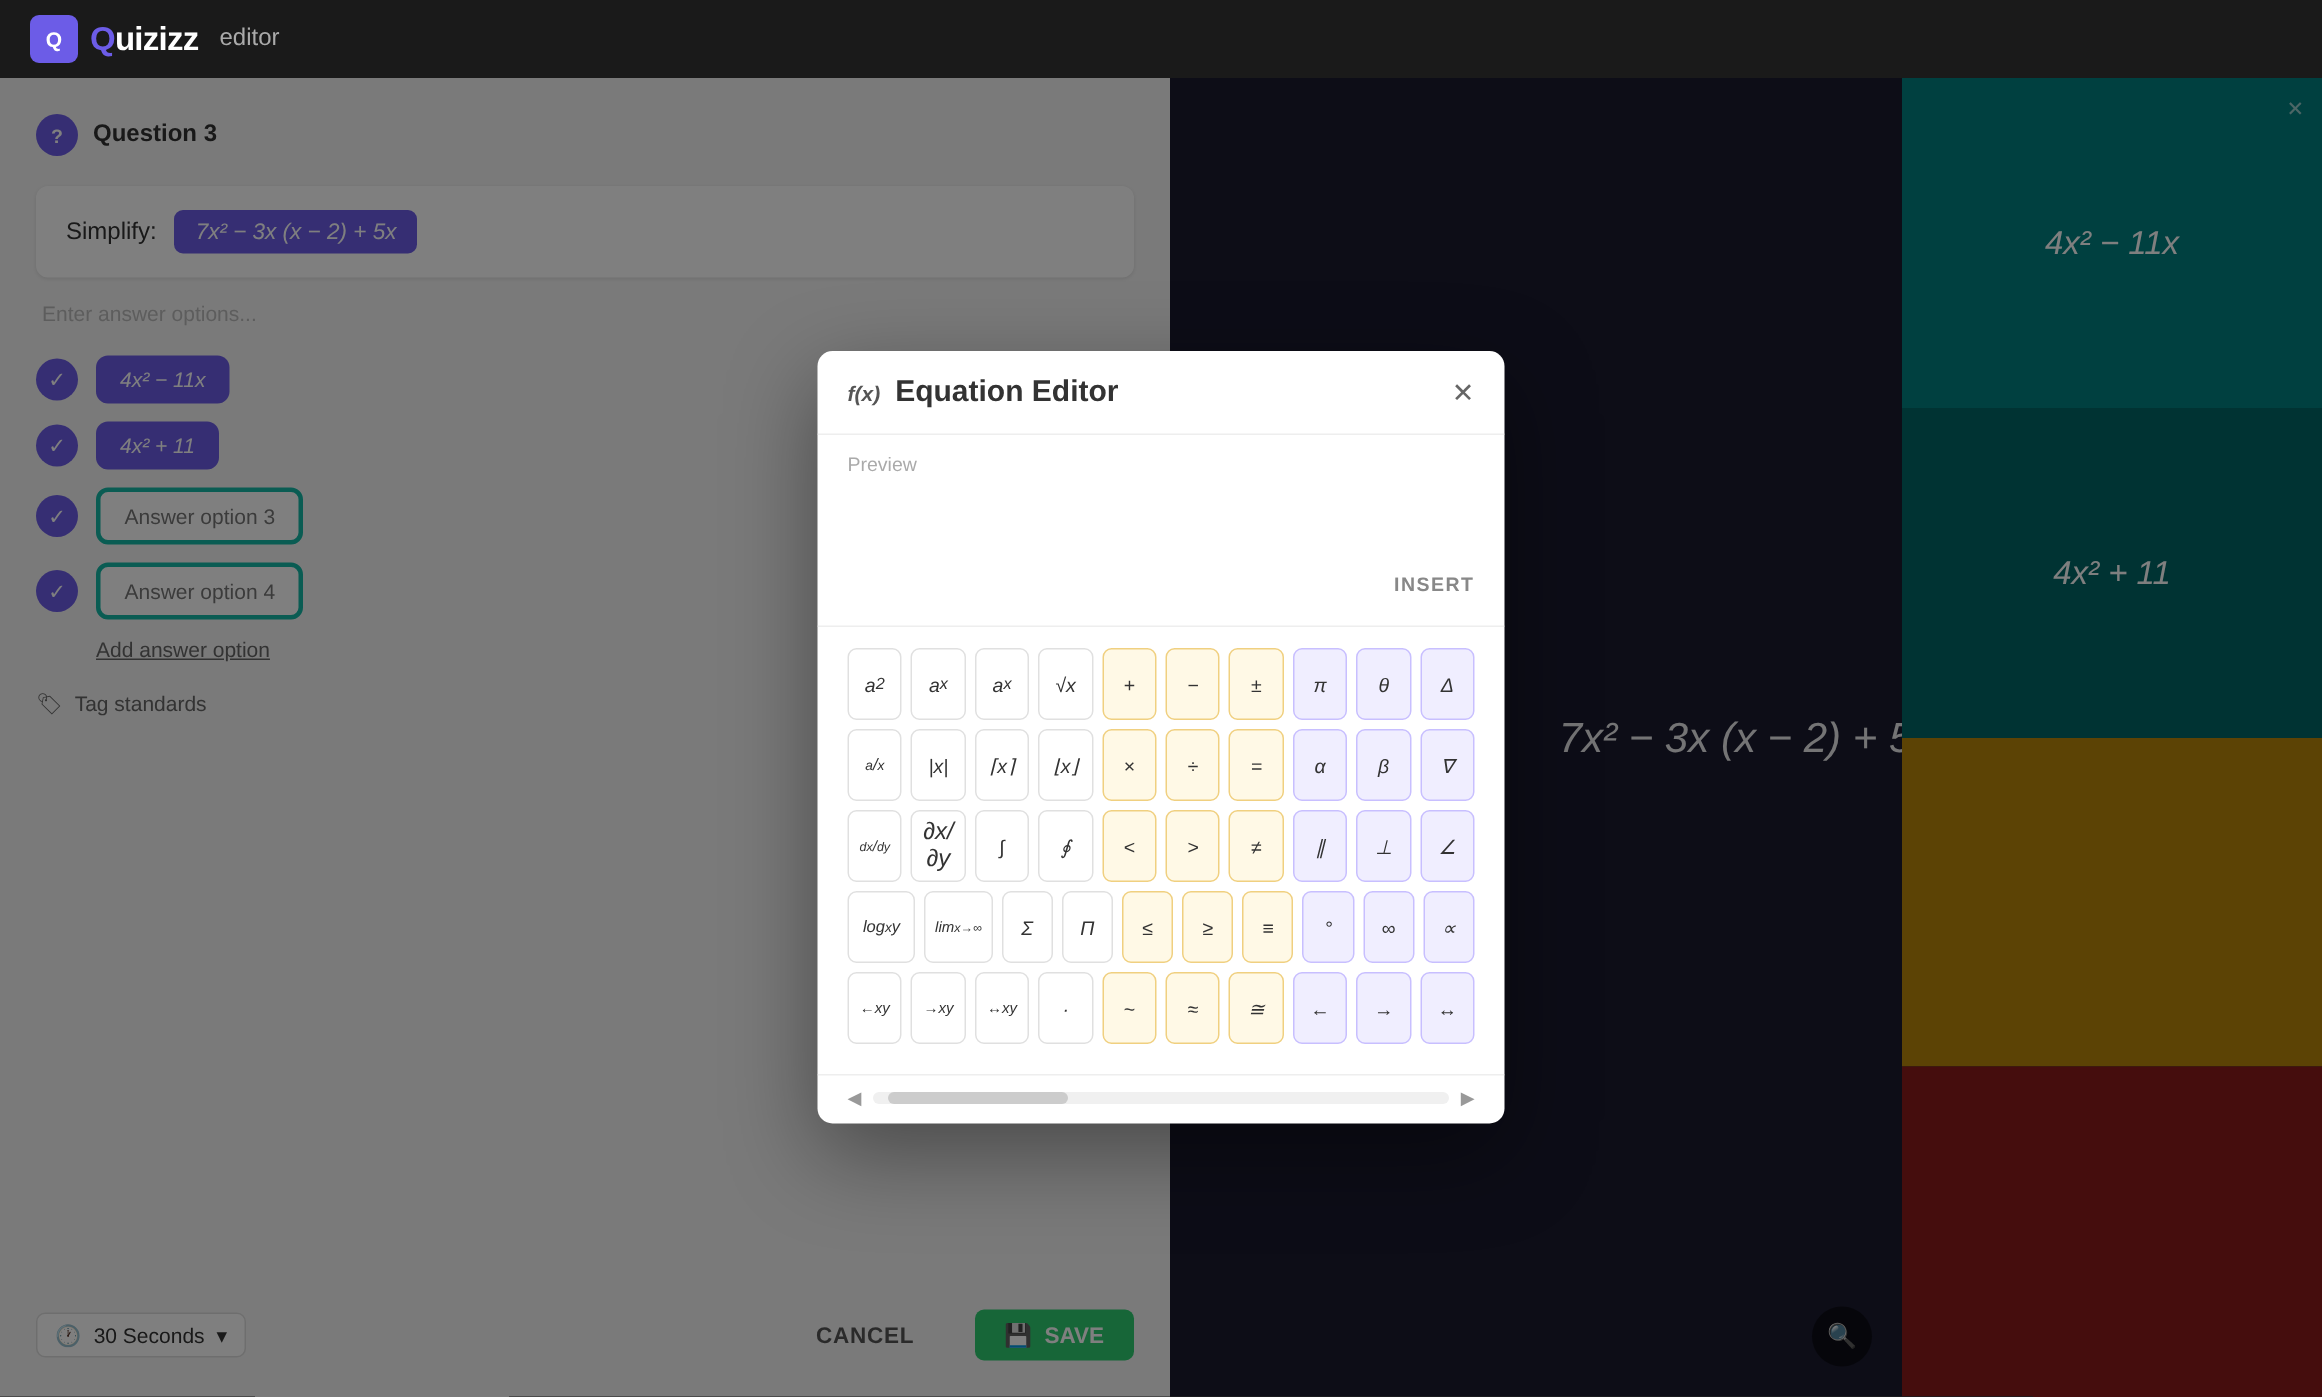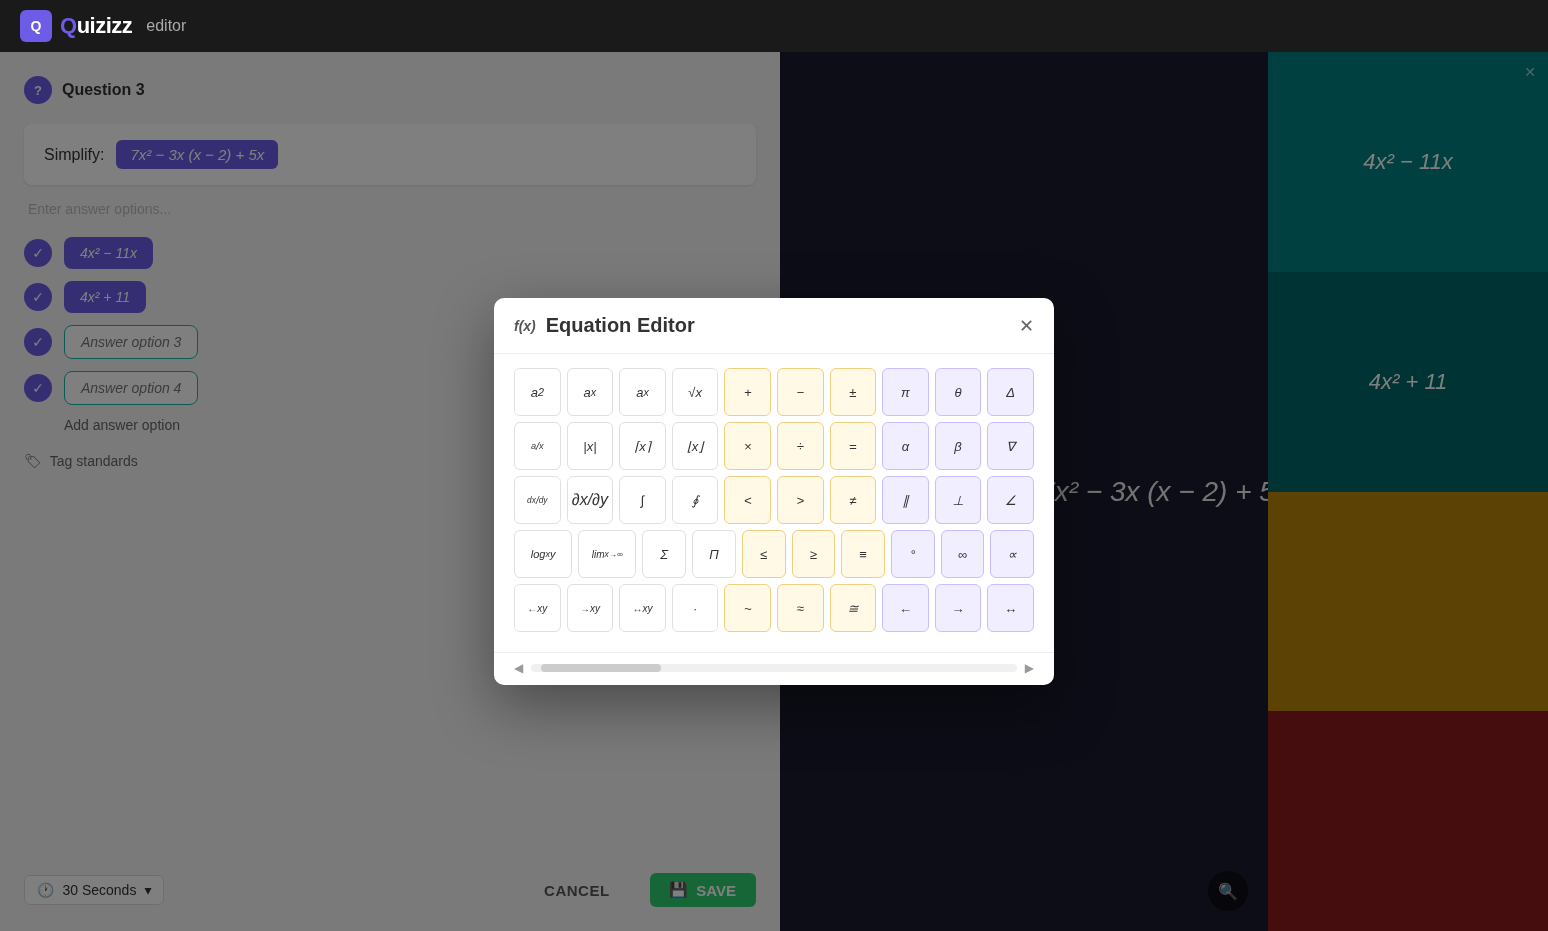"f(x)" .eq-modal { width: 560px -> 458px }
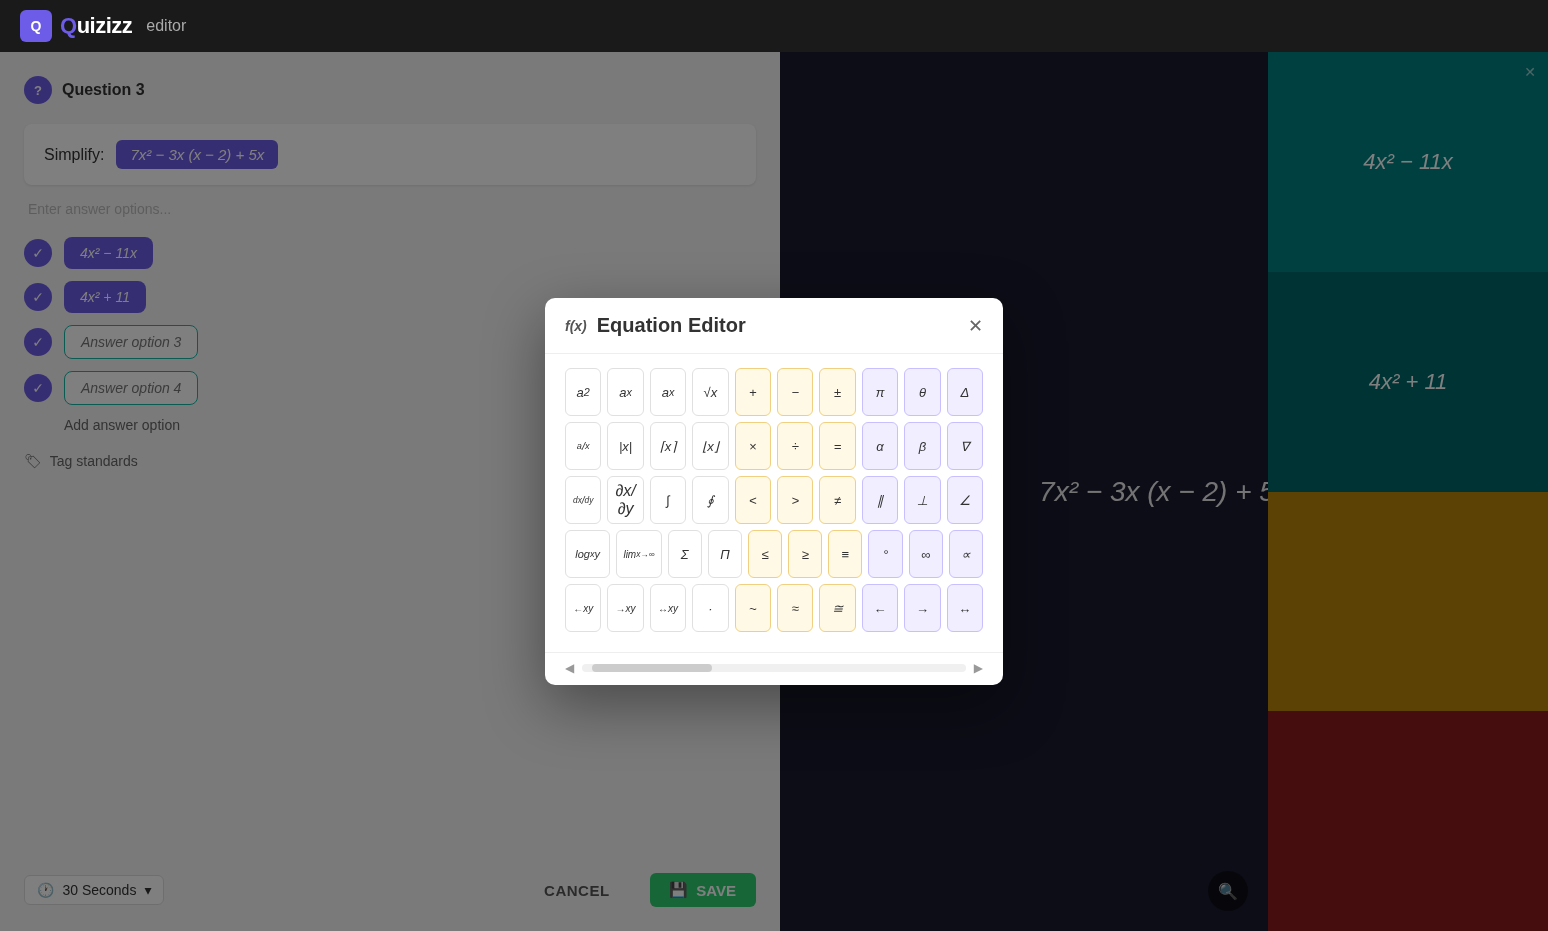"Preview" div.eq-preview-area { html: none -> <div> <div>Preview</div> <div> <button>INSERT</button> </div> </div> }
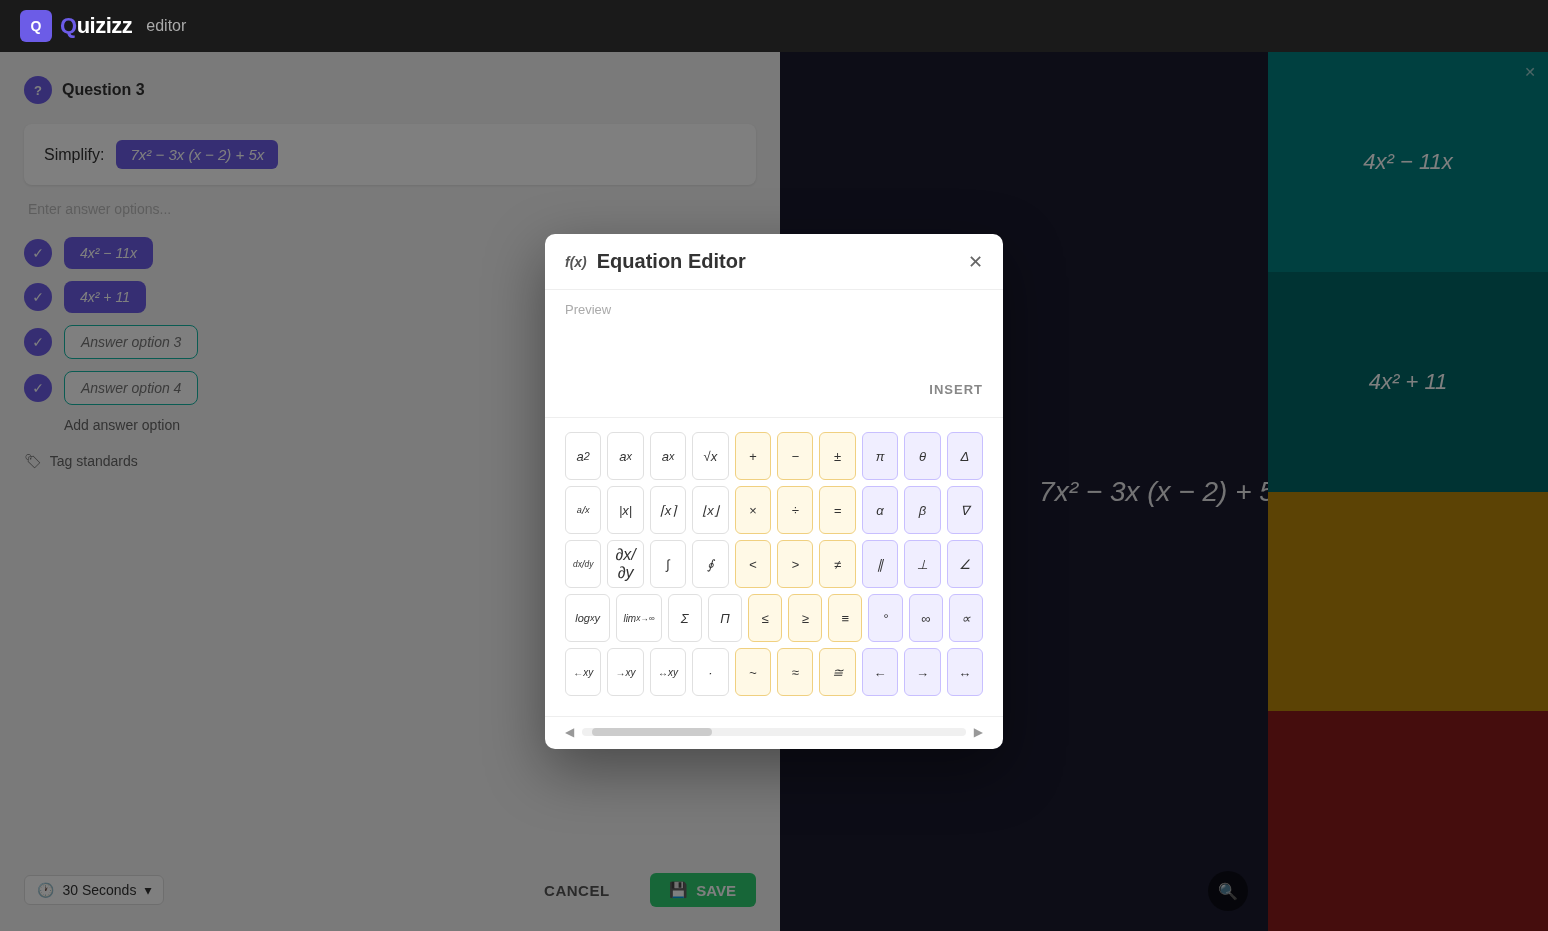"Answer option 3" .answer-text { border: 1px solid #14b8a6 -> 3px solid #14b8a6; font-style: italic -> none }
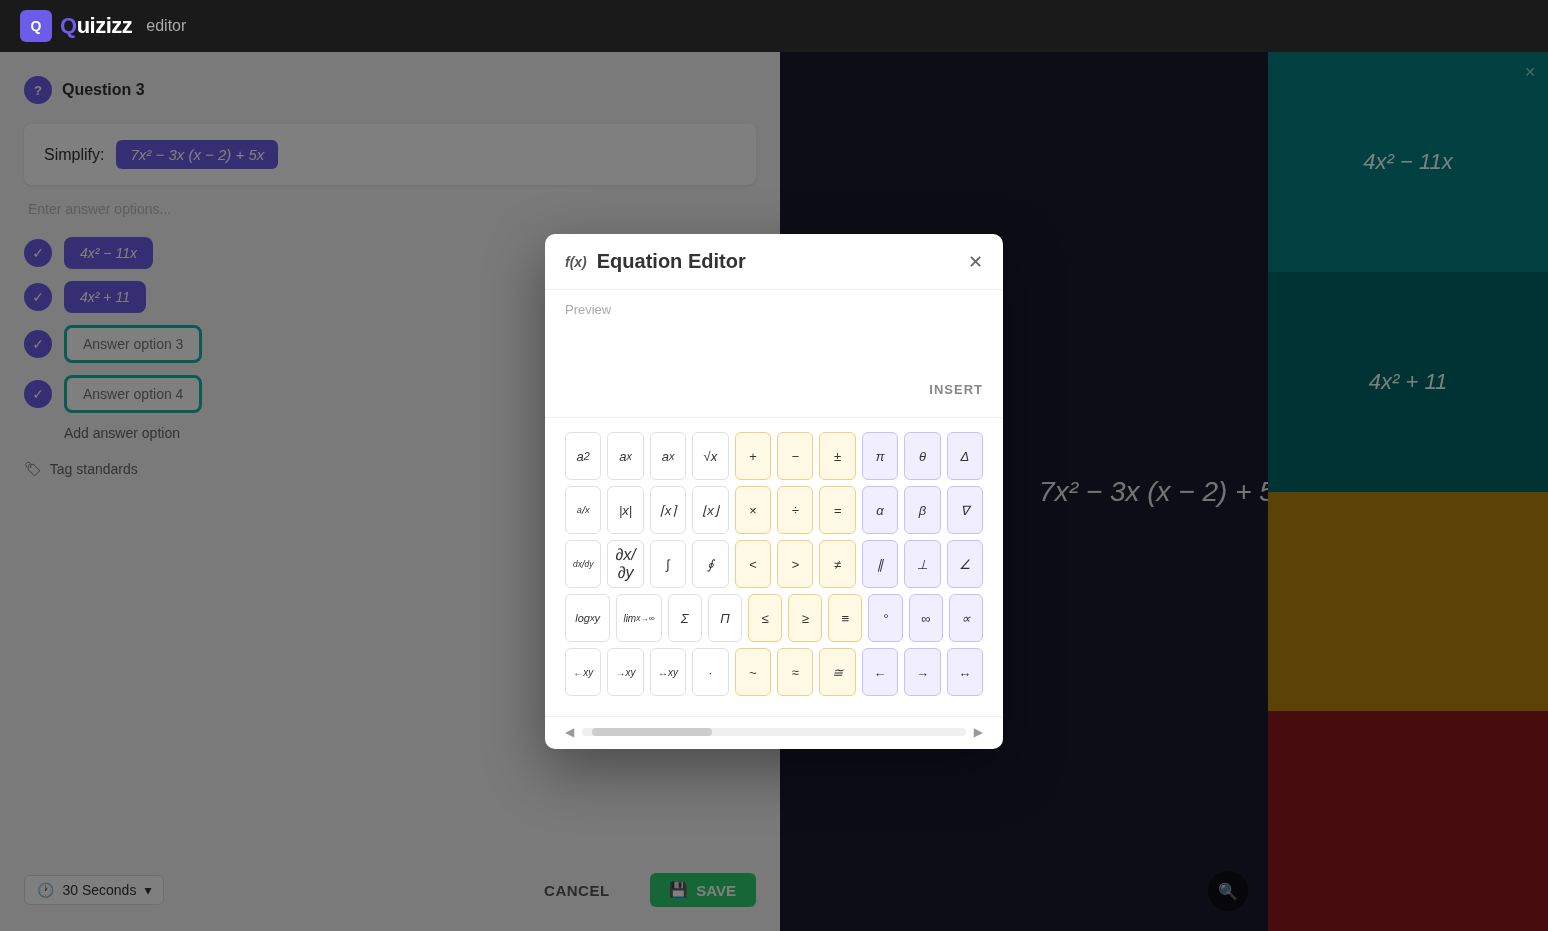"Add answer option" .add-answer { text-decoration: none -> underline }
